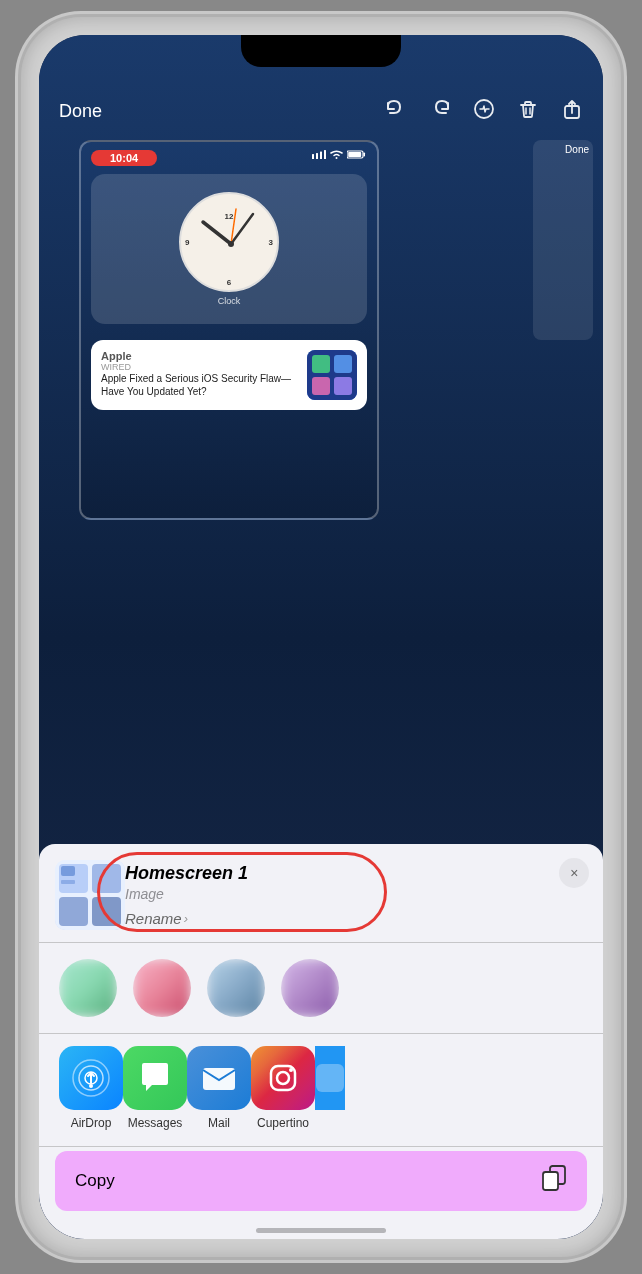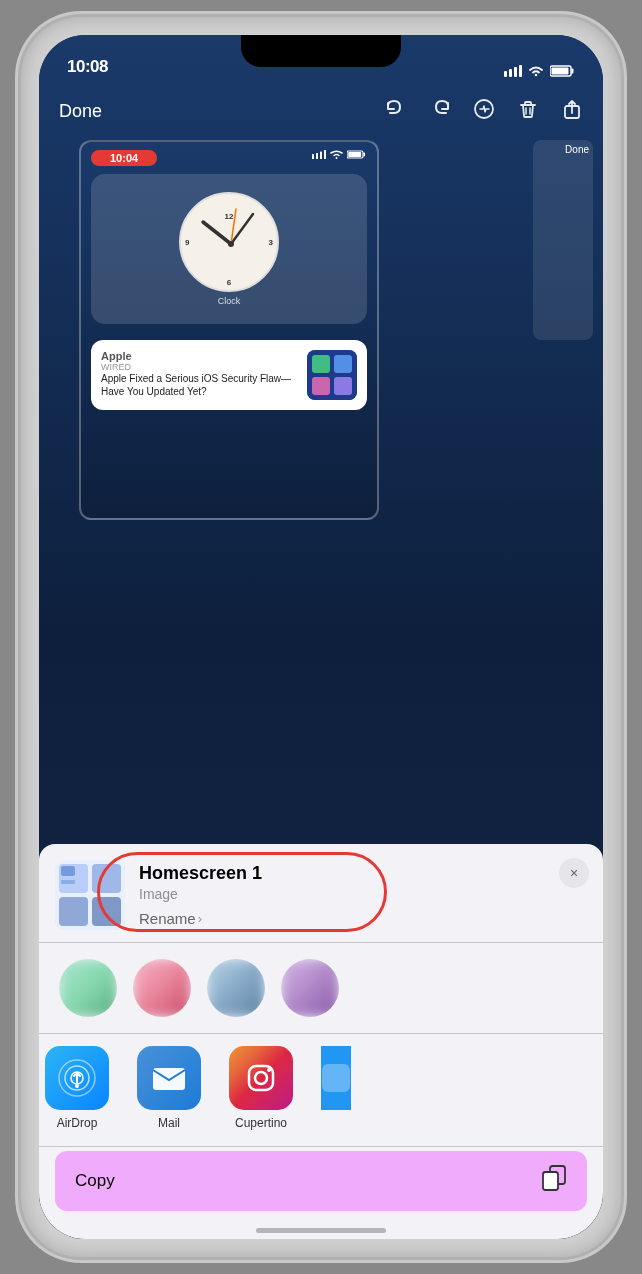"10:08" div.status-bar { html: <div> <span>10:08</span> <div> <svg> <rect></rect> <rect></rect> <rect></rect> <rect></rect> </svg> <svg> <path></path> <path></path> <path></path> </svg> <svg> <rect></rect> <rect></rect> <rect></rect> </svg> </div> </div> -> none }
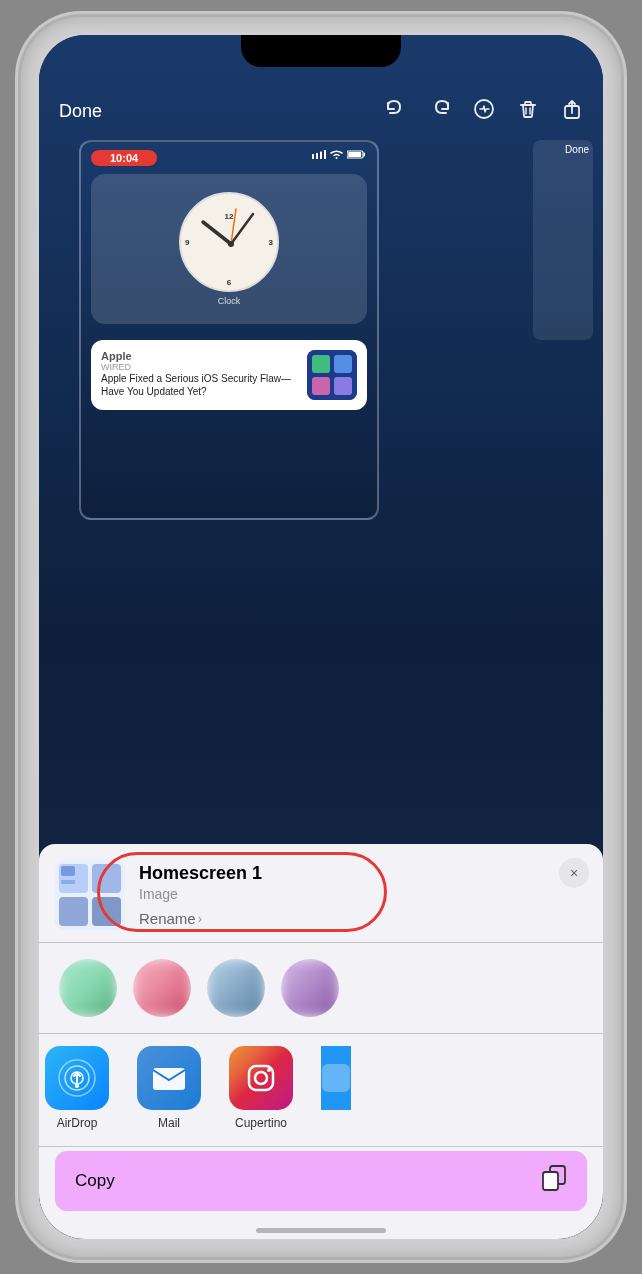"Homescreen 1" .share-header { font-style: none -> italic; gap: 14px -> none }
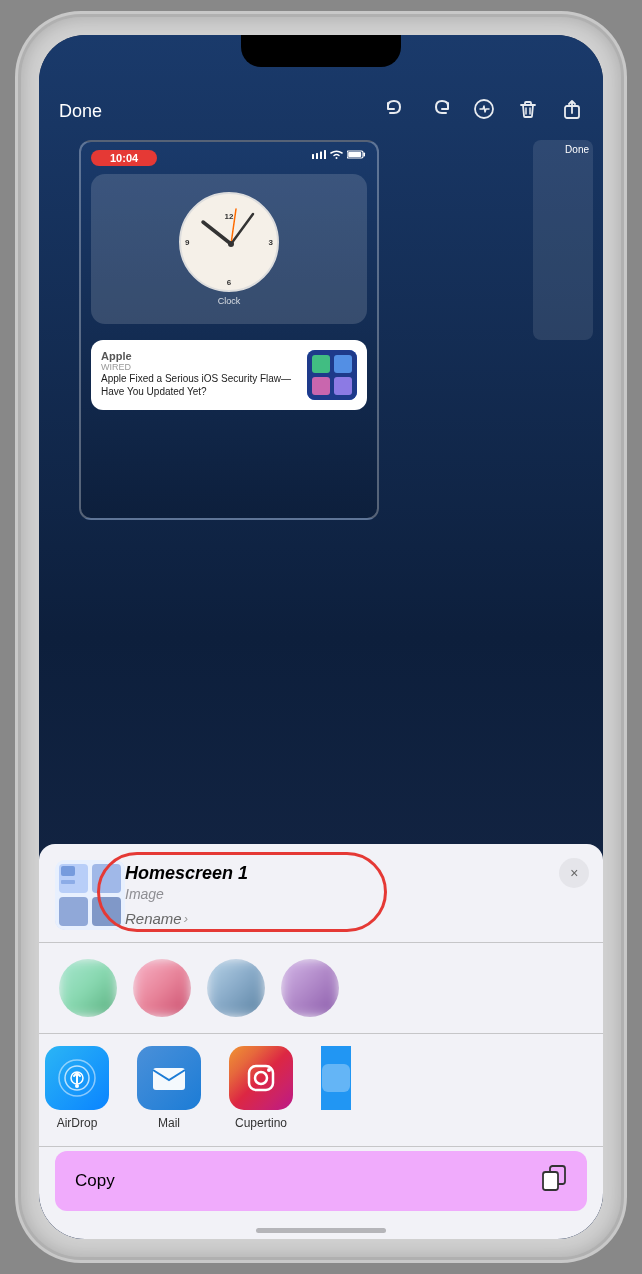"AirDrop" .apps-row { gap: 28px -> 0; padding: 12px 6px 16px -> 12px 20px 16px }
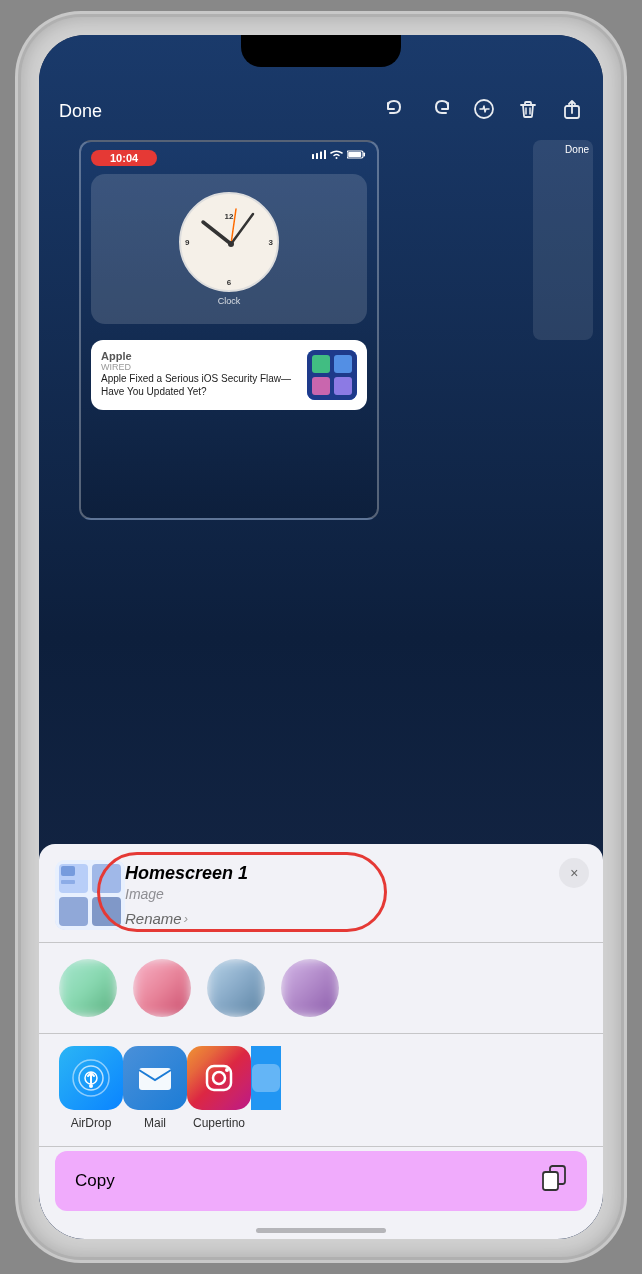"Messages" div.app-item { html: none -> <div> <div> <svg> <path></path> </svg> </div> <span>Messages</span> </div> }
